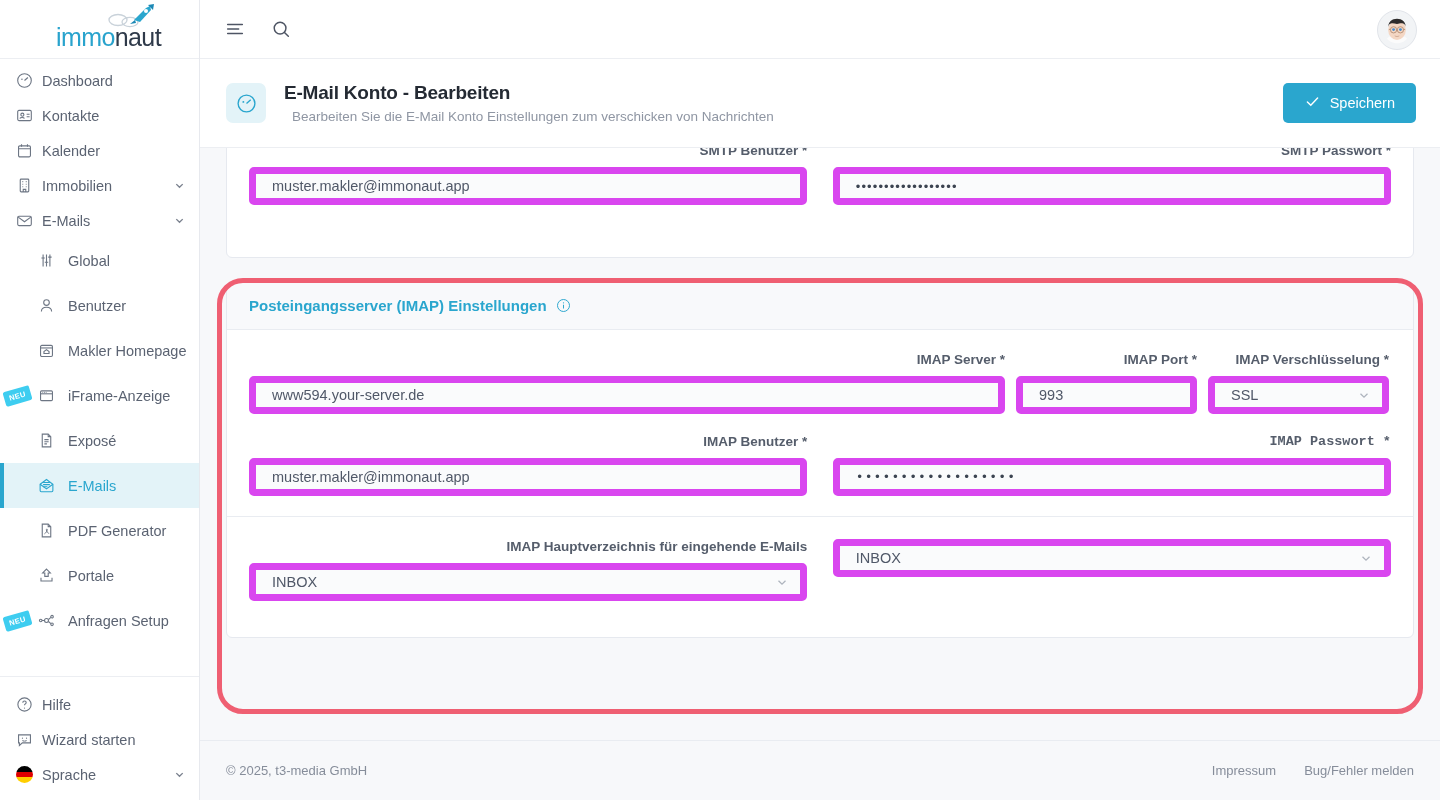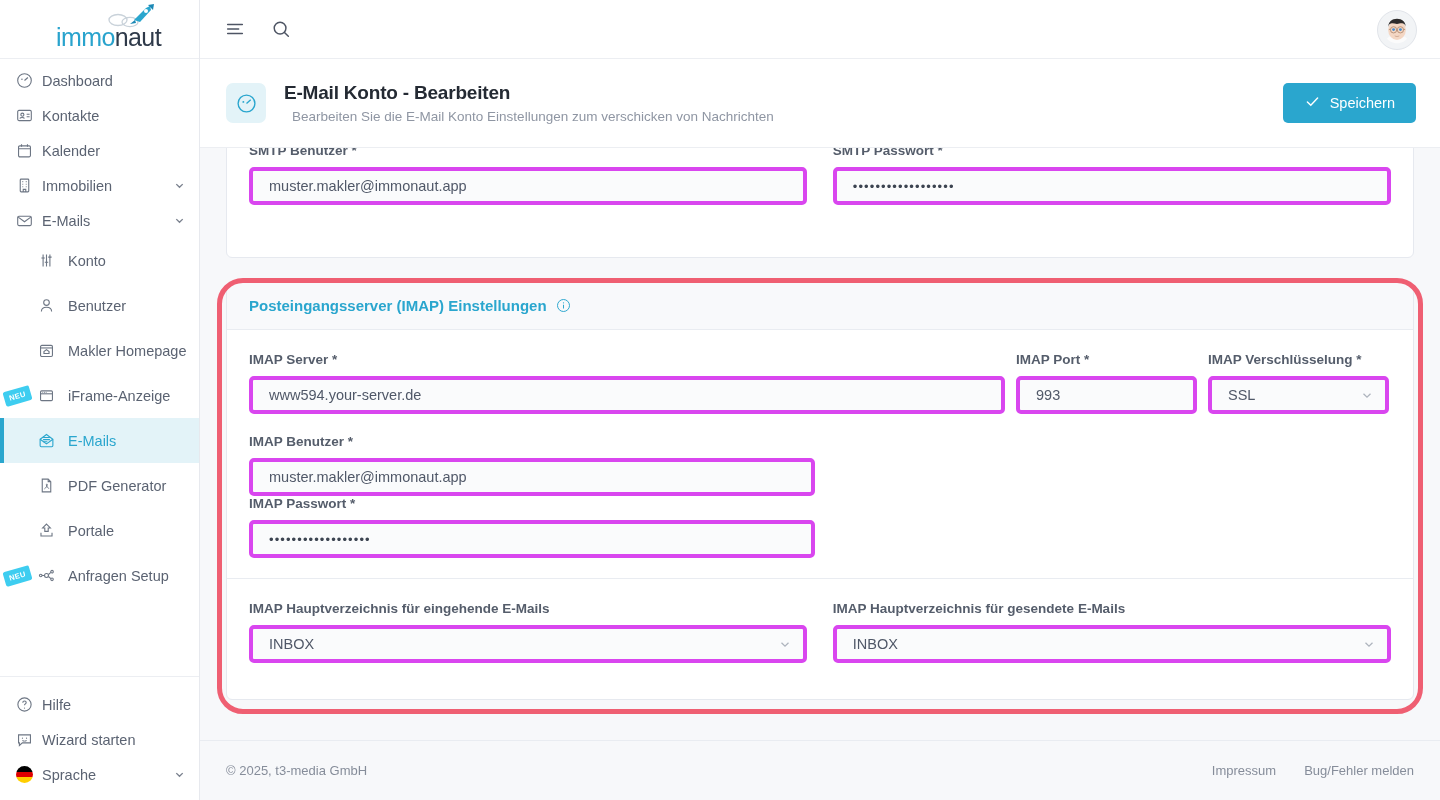"SMTP Benutzer *" .field label { text-align: none -> right }
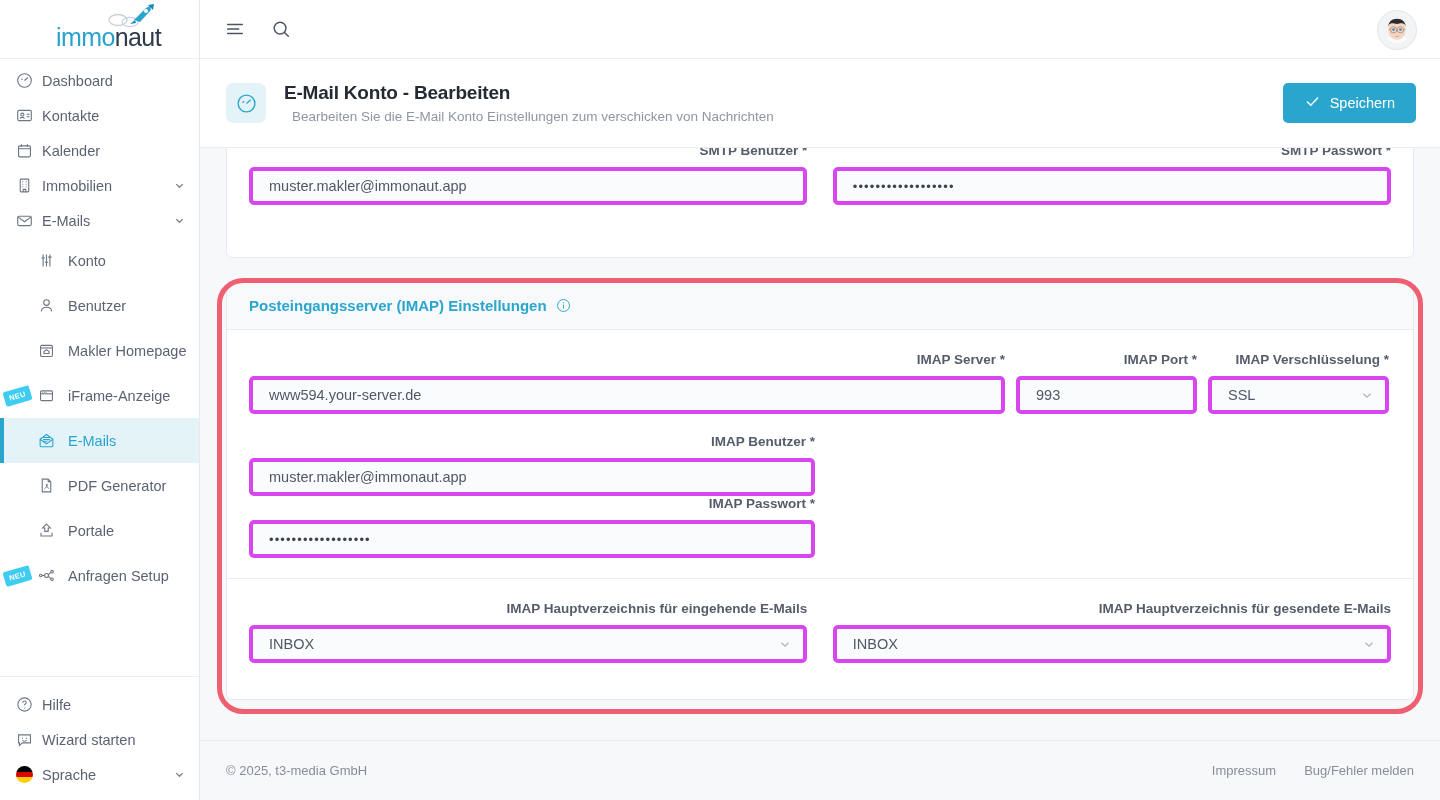"muster.makler@immonaut.app" .ctrl { border: 4px solid #d946ef -> 7px solid #d946ef }
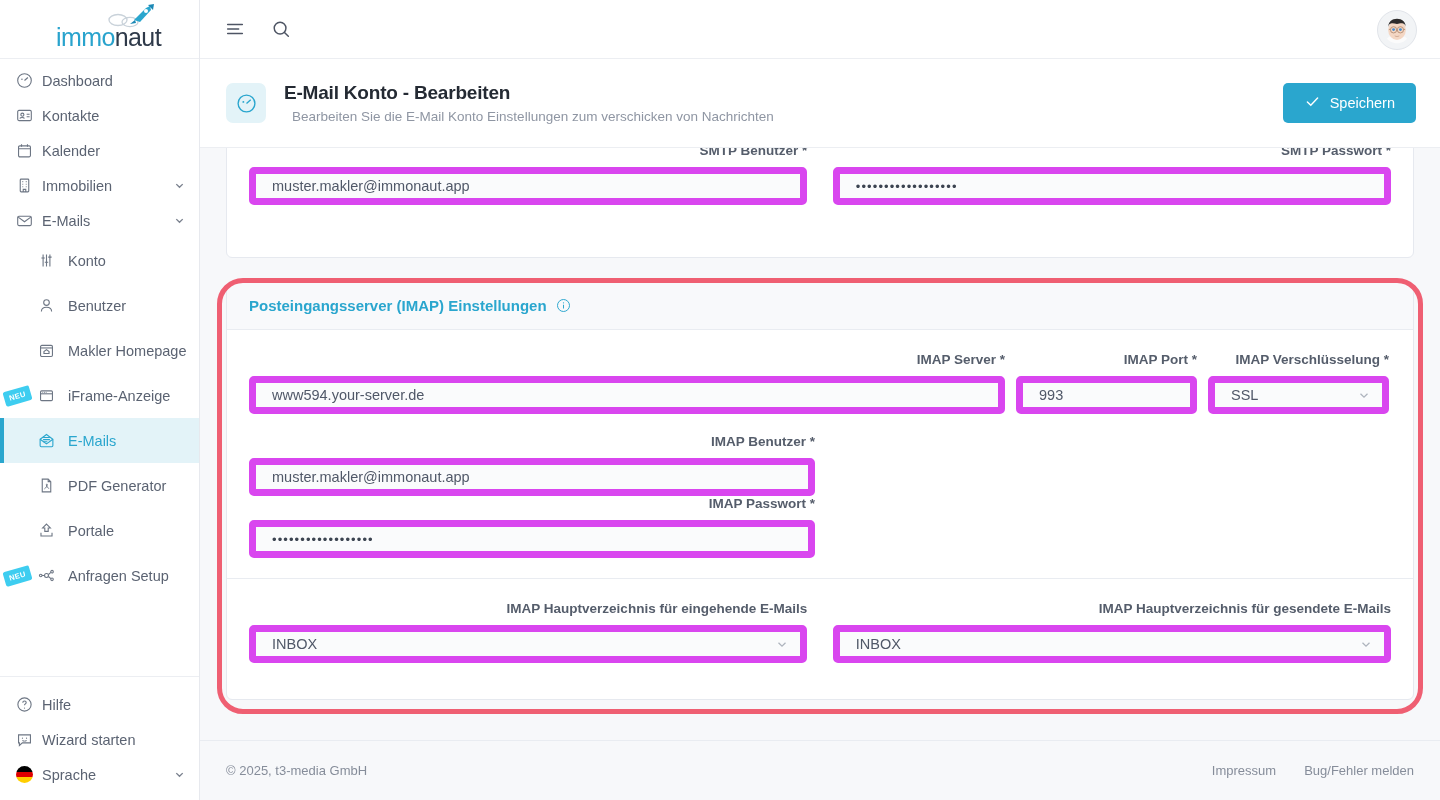"Konto" span { text: Konto -> Global }
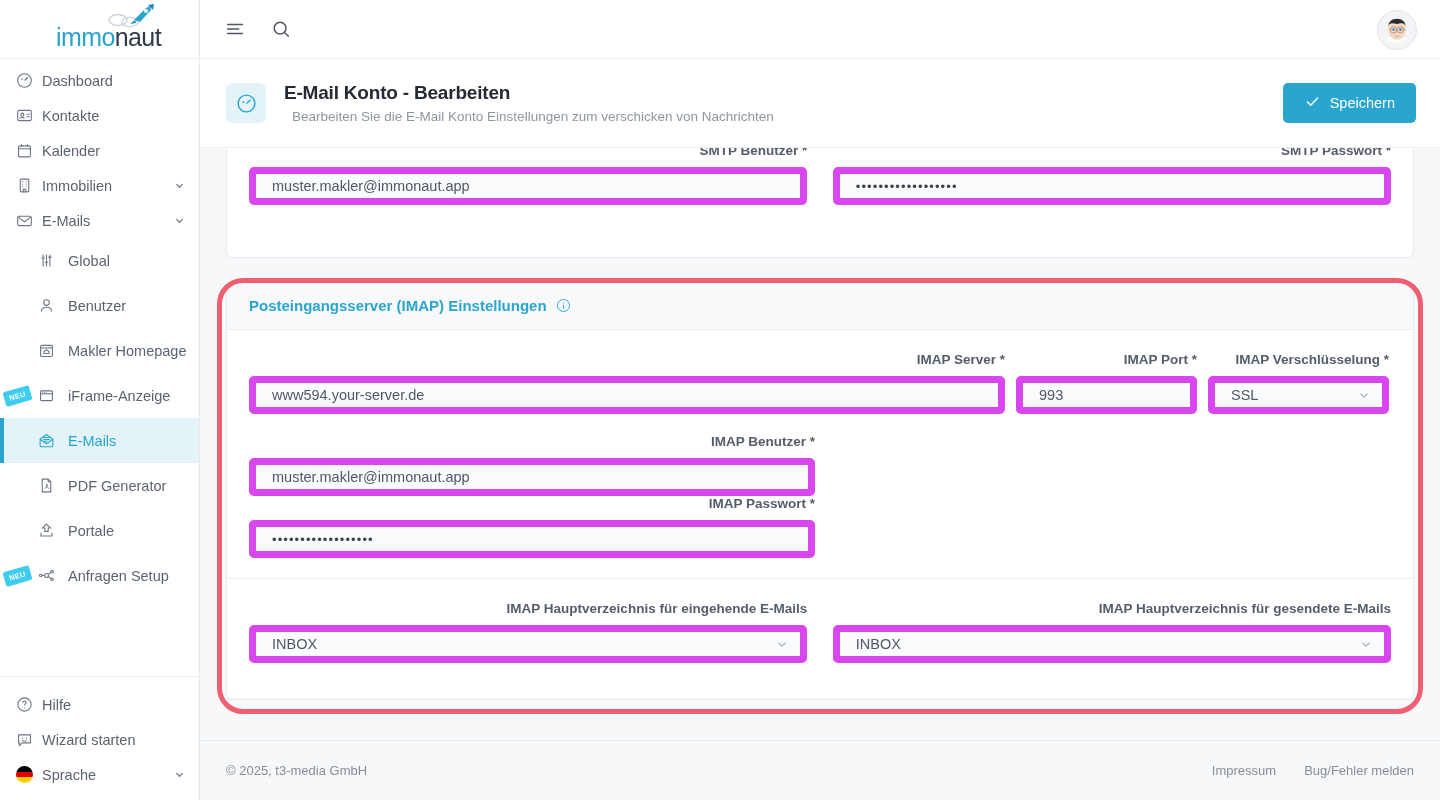"Exposé" div.nav-sub { html: none -> <div> <span> <svg> <path></path> <path></path> </svg> </span> <span>Exposé</span> </div> }
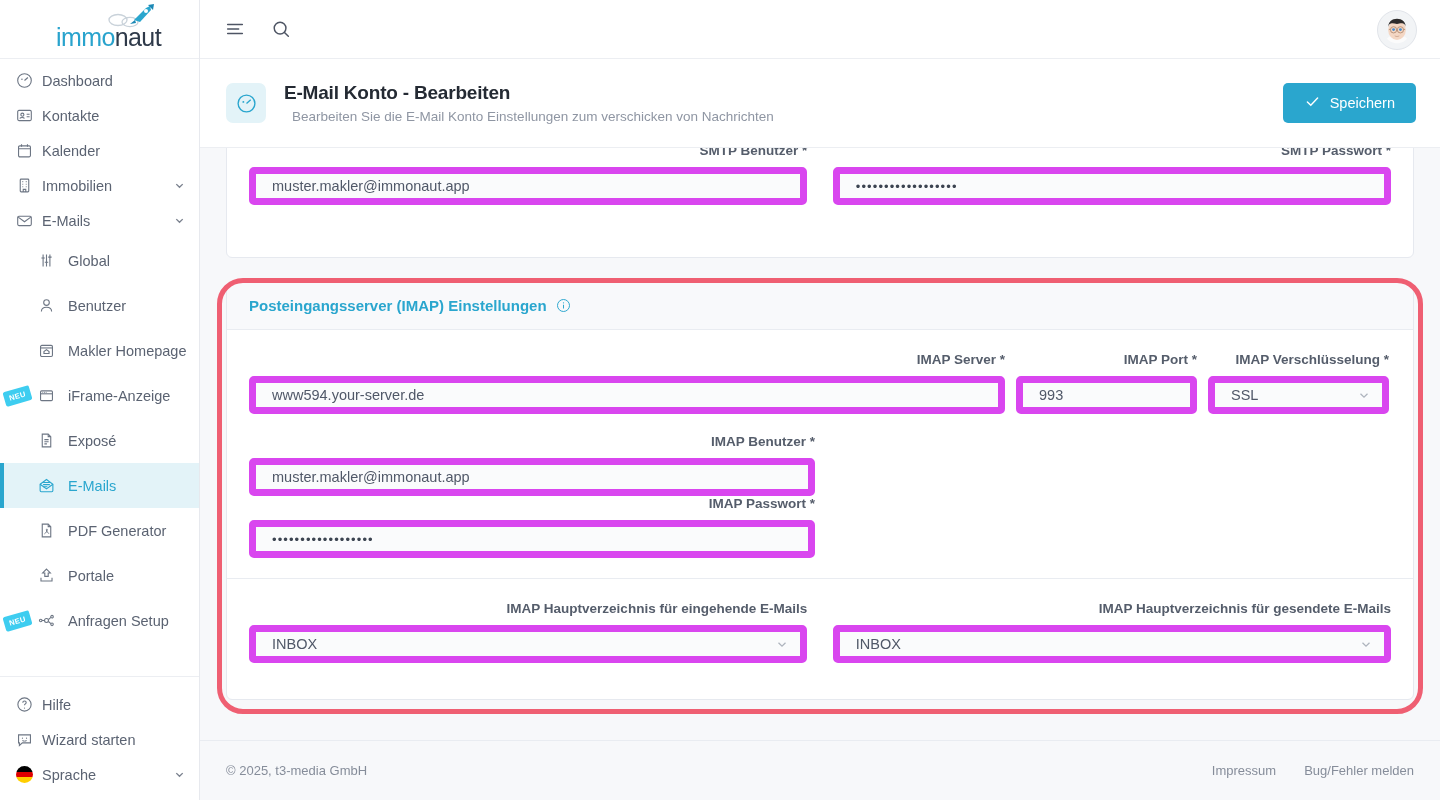"IMAP Benutzer *" div.row { flex-direction: column -> none }
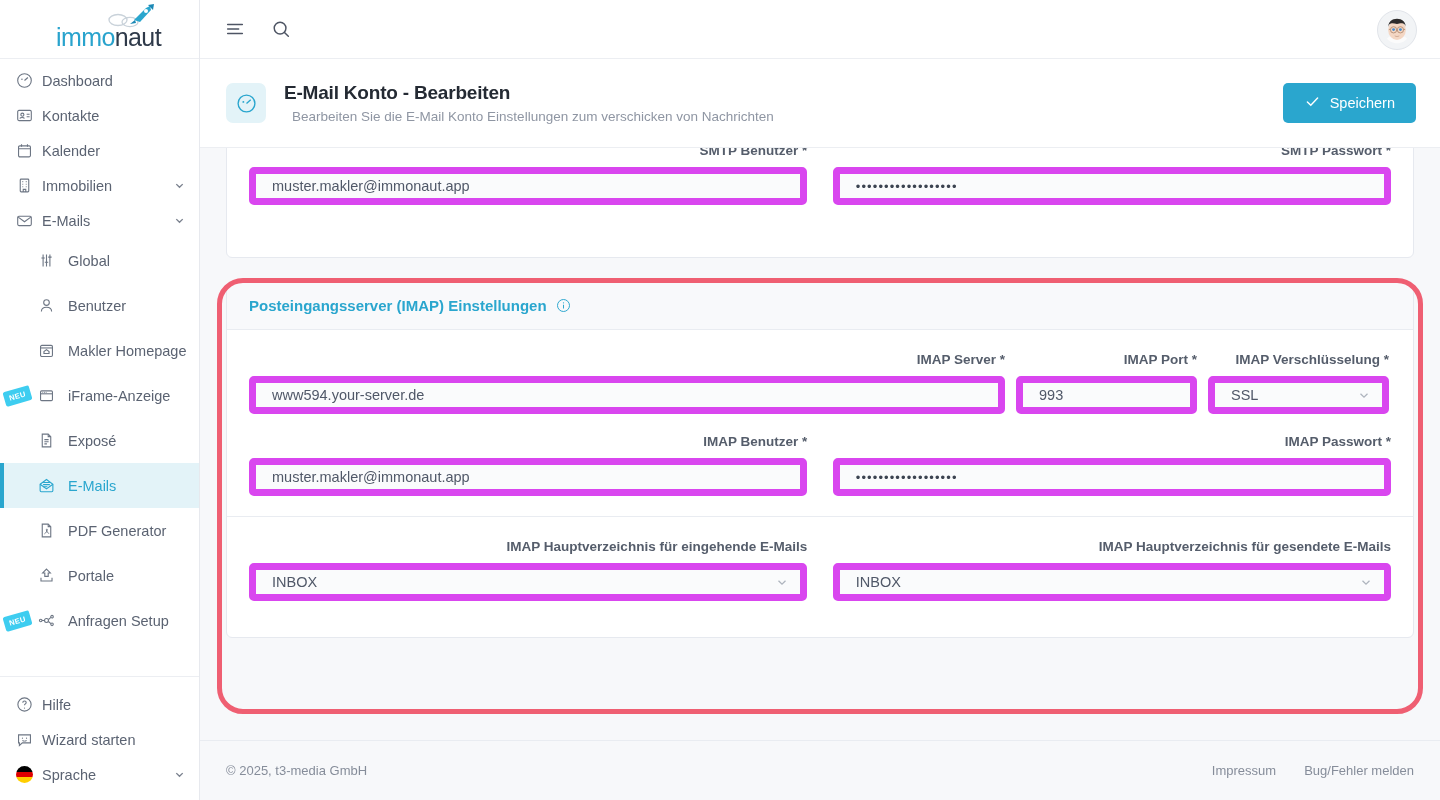"IMAP Passwort *" div.field { font-family: none -> Liberation Mono, monospace }
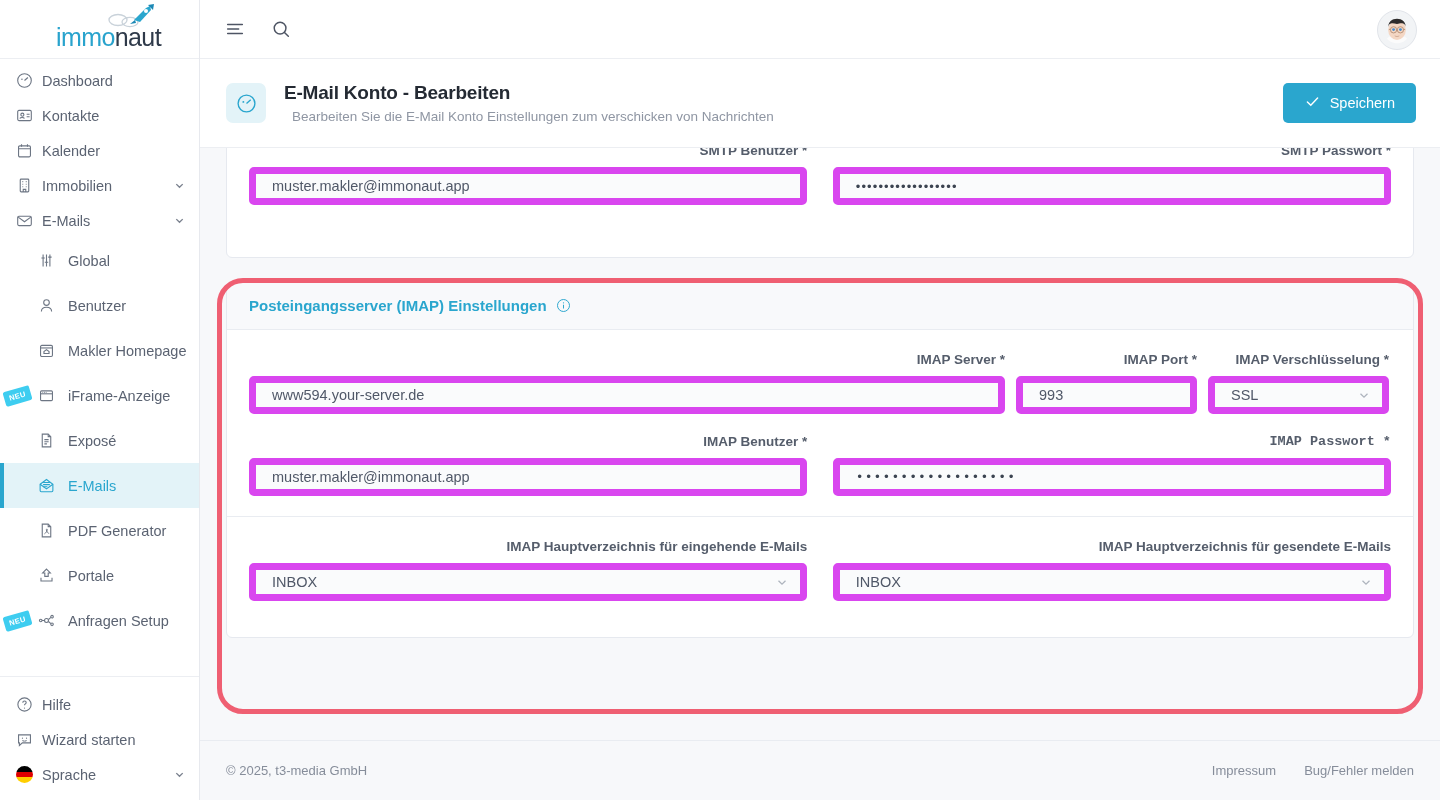"IMAP Hauptverzeichnis für gesendete" label { html: <label>IMAP Hauptverzeichnis für gesendete E-Mails</label> -> none }
